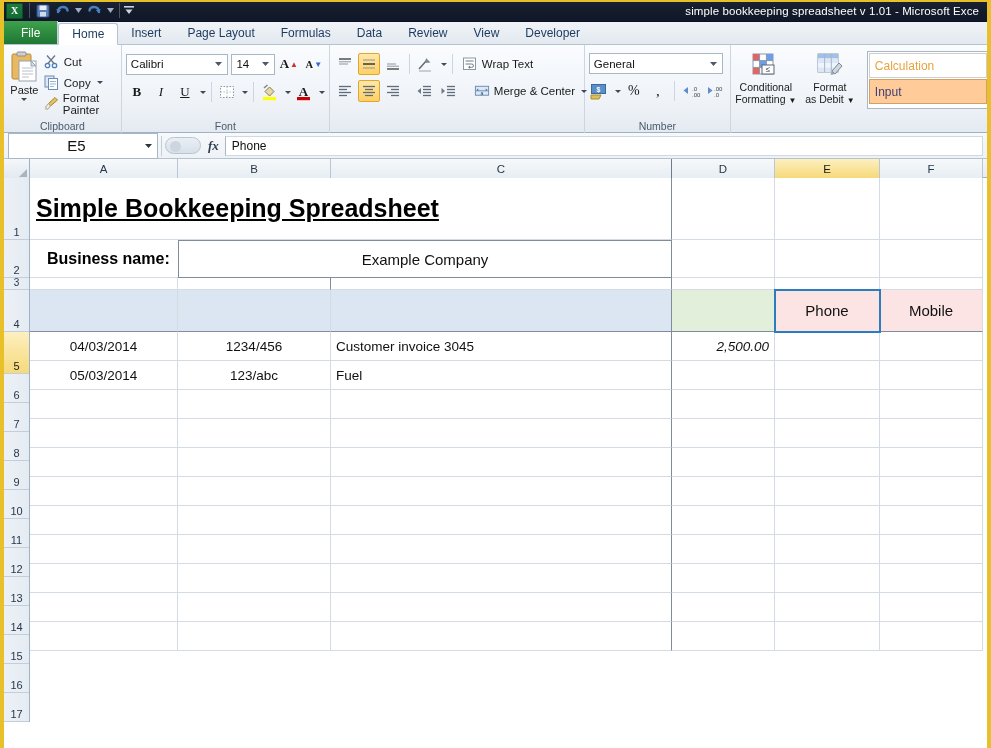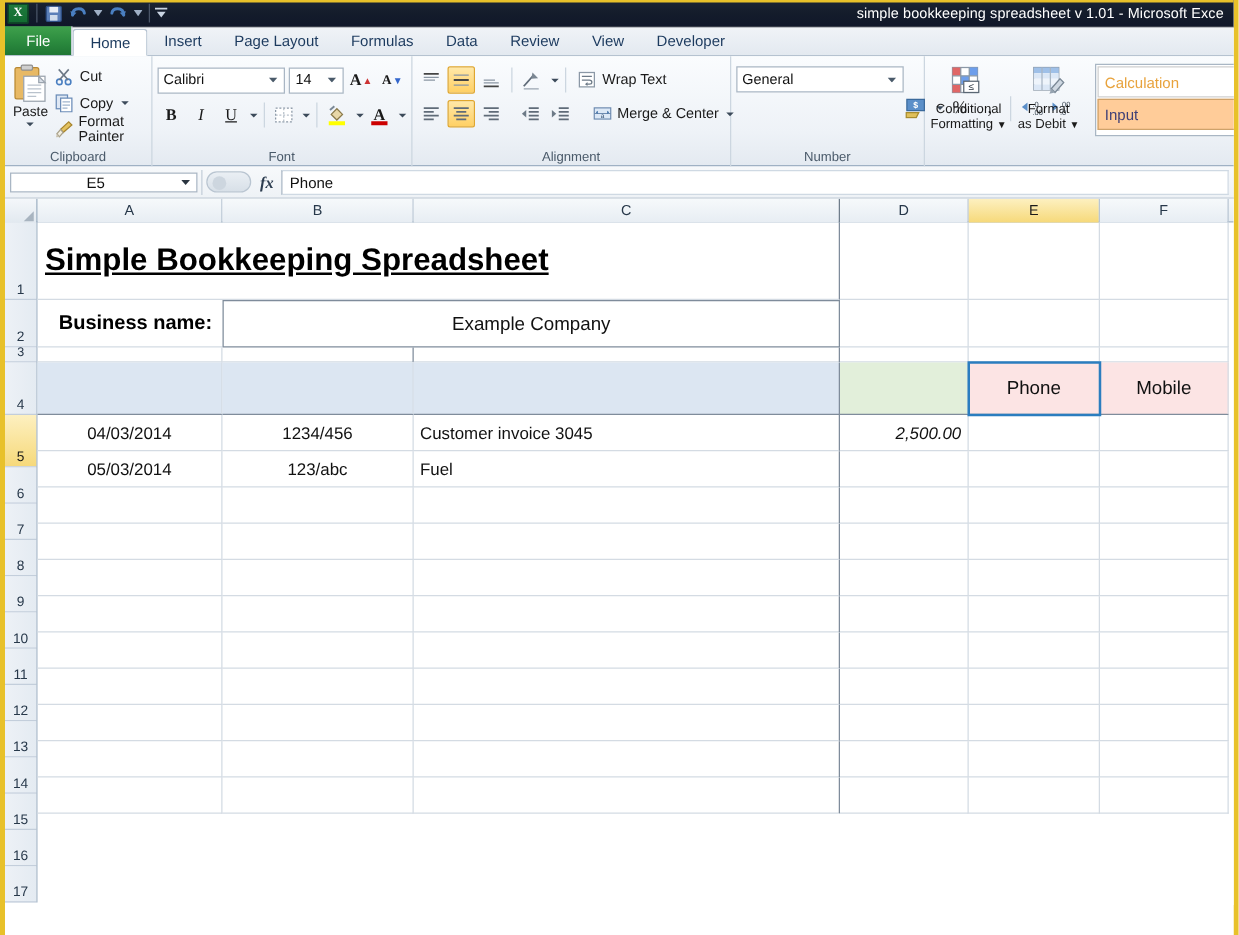"General" div.rgroup-body { flex-direction: row -> column }
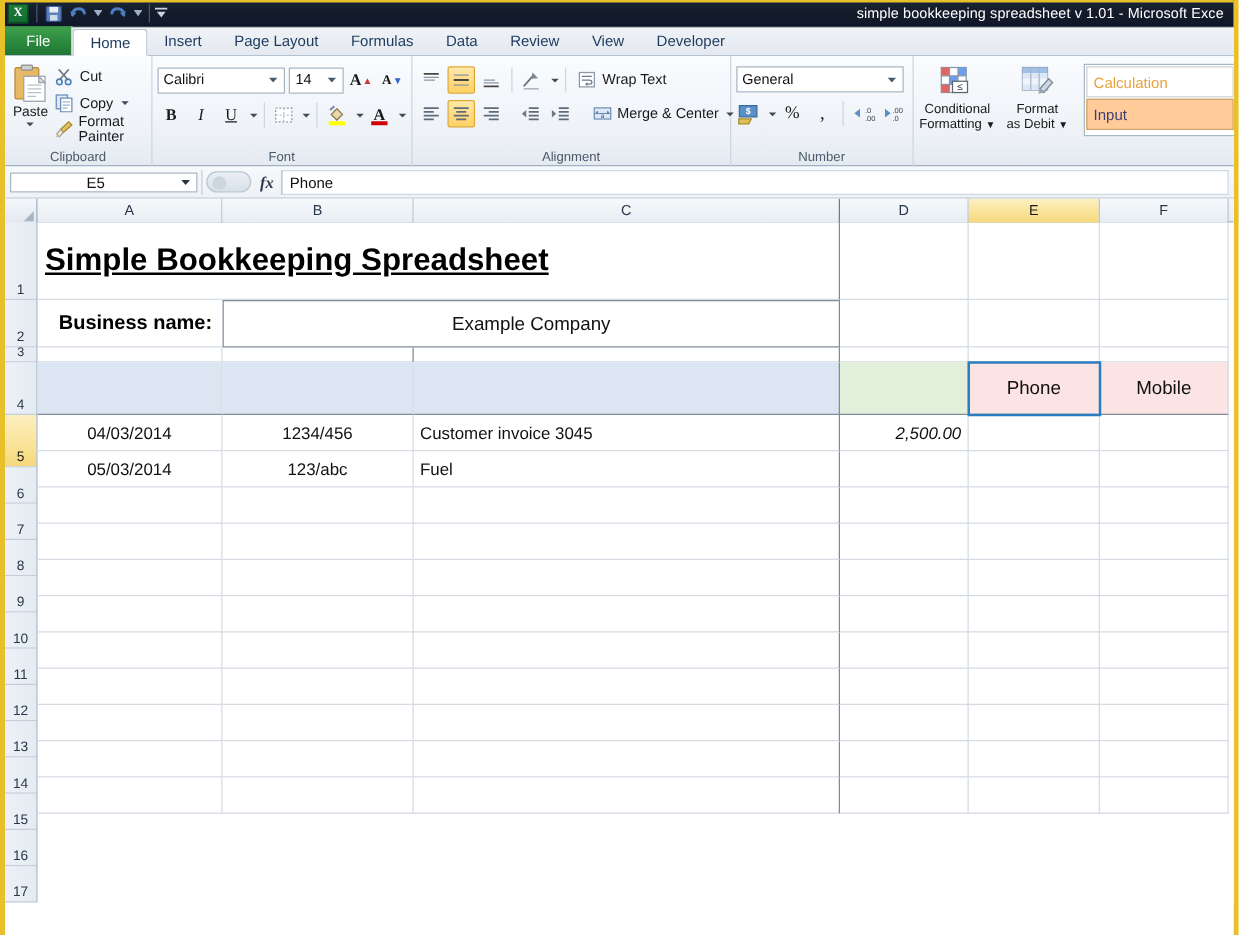"Alignment" div.rgroup-label { html: <div>Alignment</div> -> none }
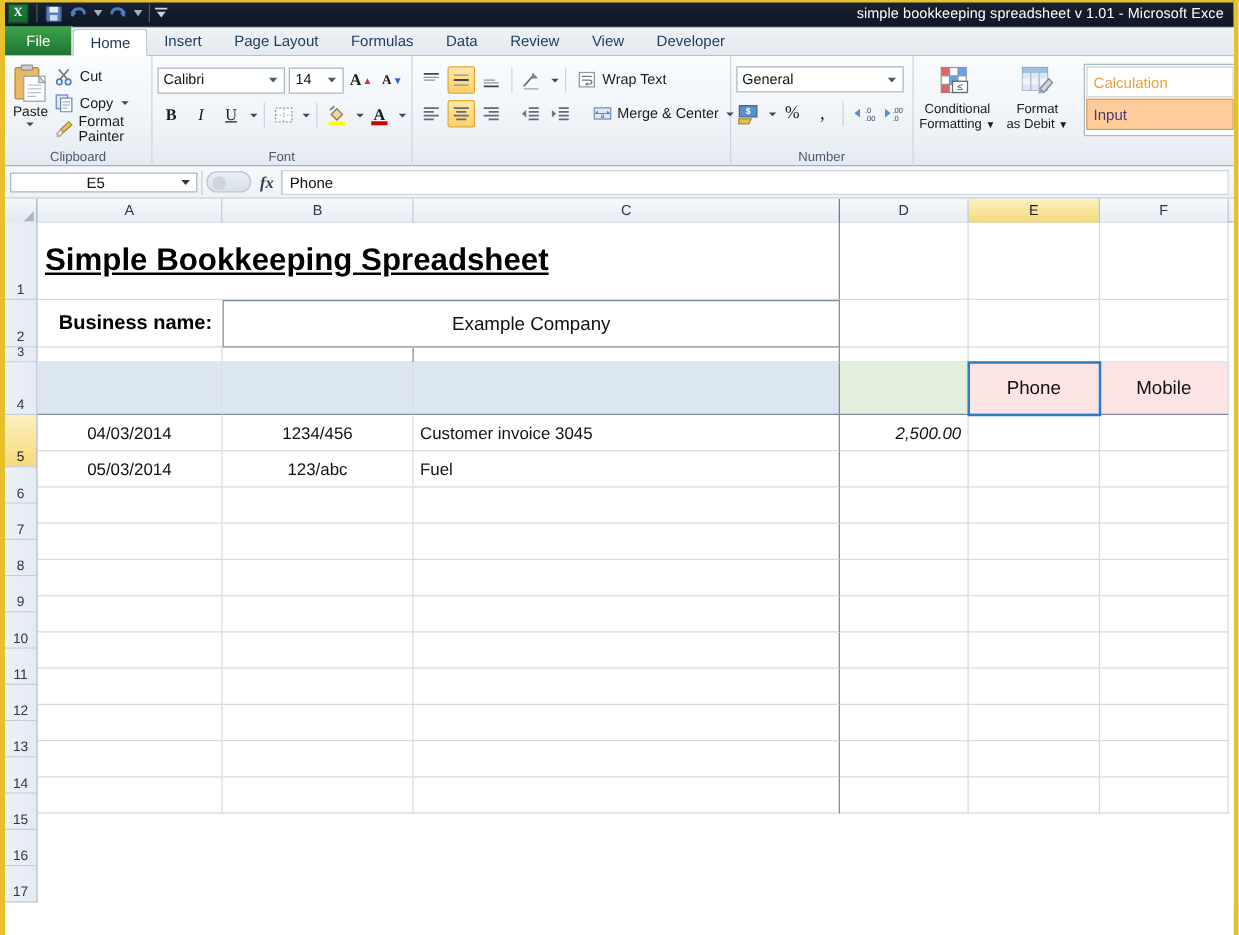"E5" .namebox { font-size: 12px -> 15px; height: 16px -> 26px }
